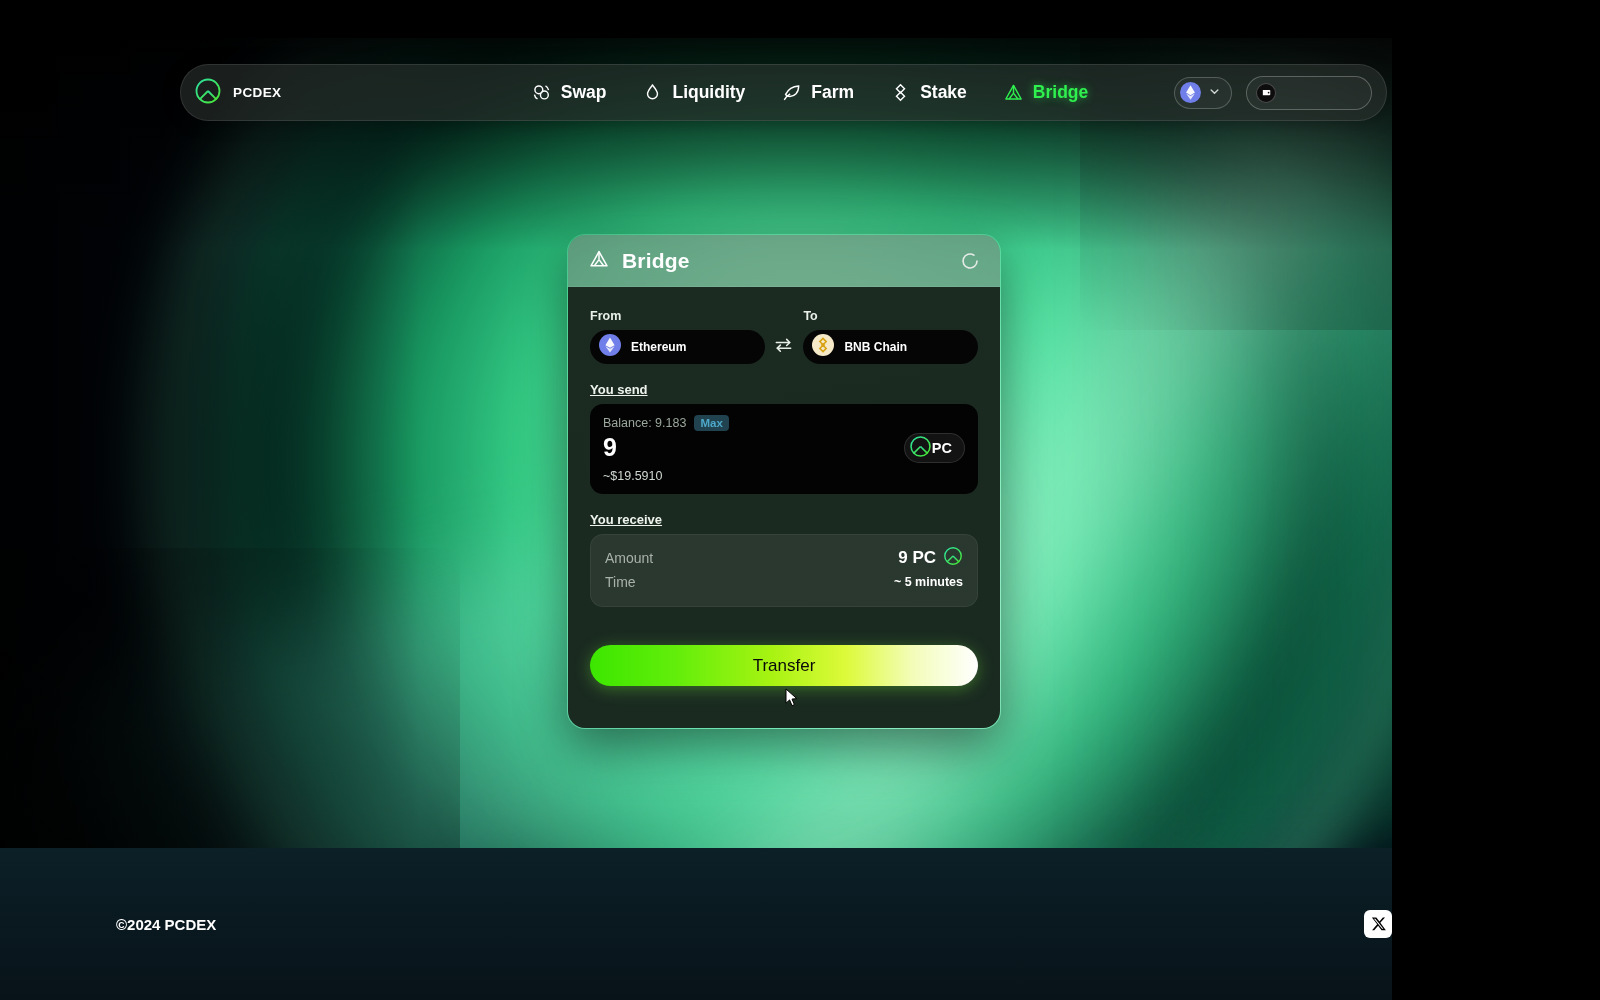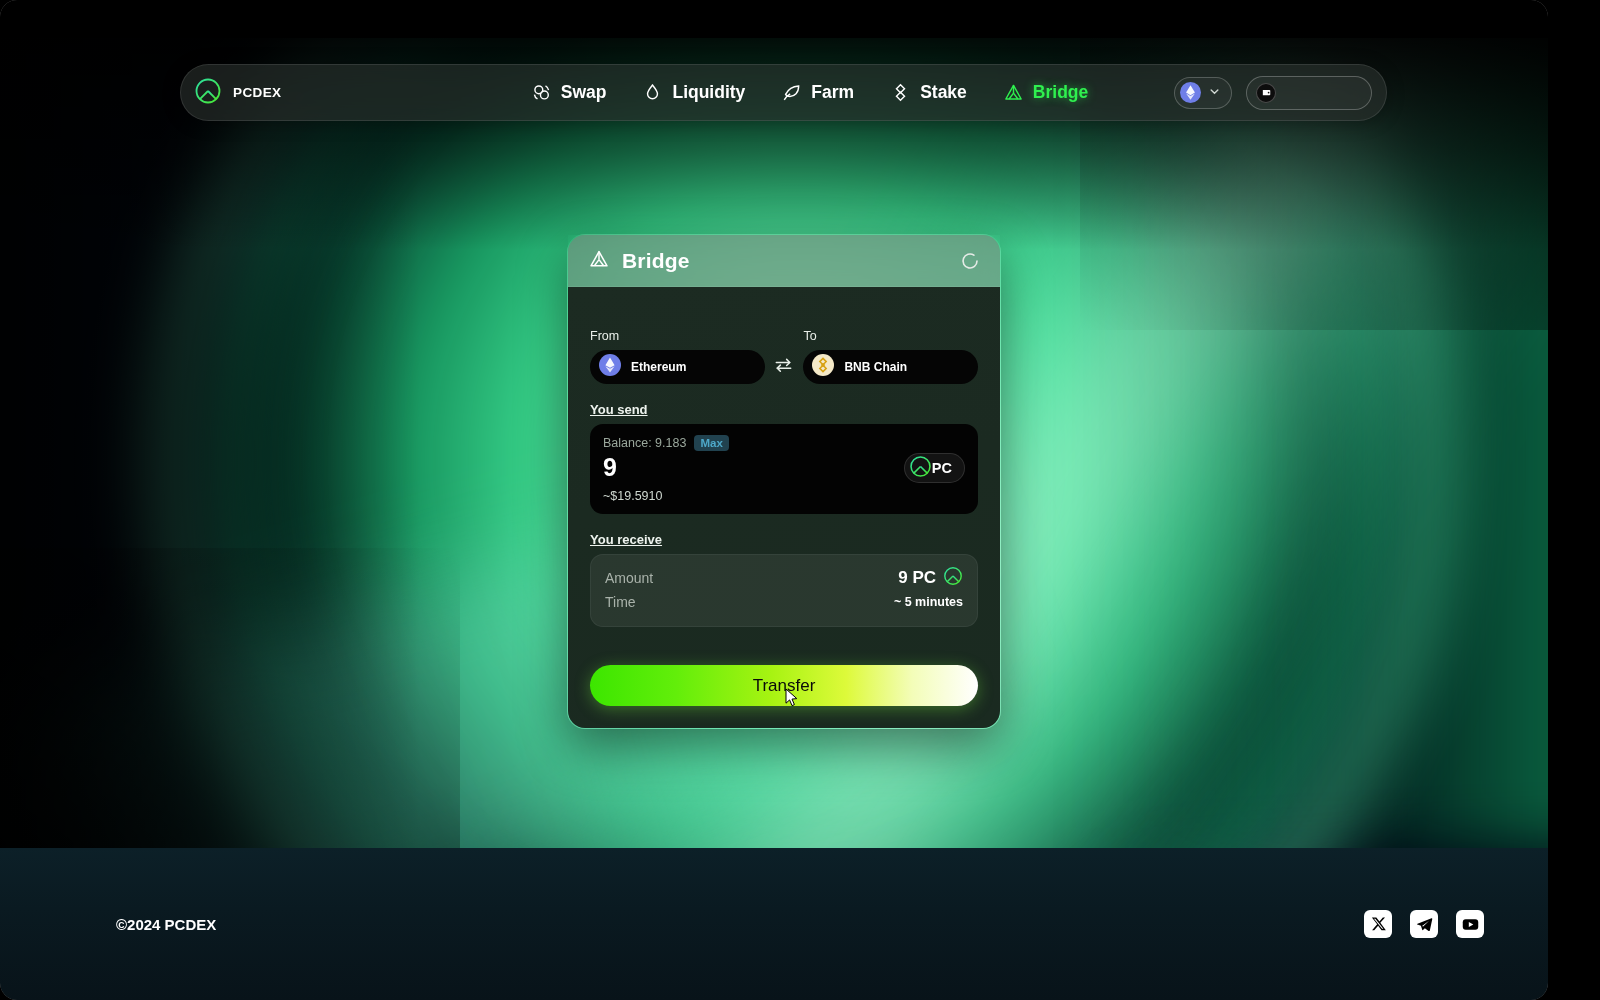"PCDEX" #stage { border-radius: 17px -> none; width: 1548px -> 1392px }
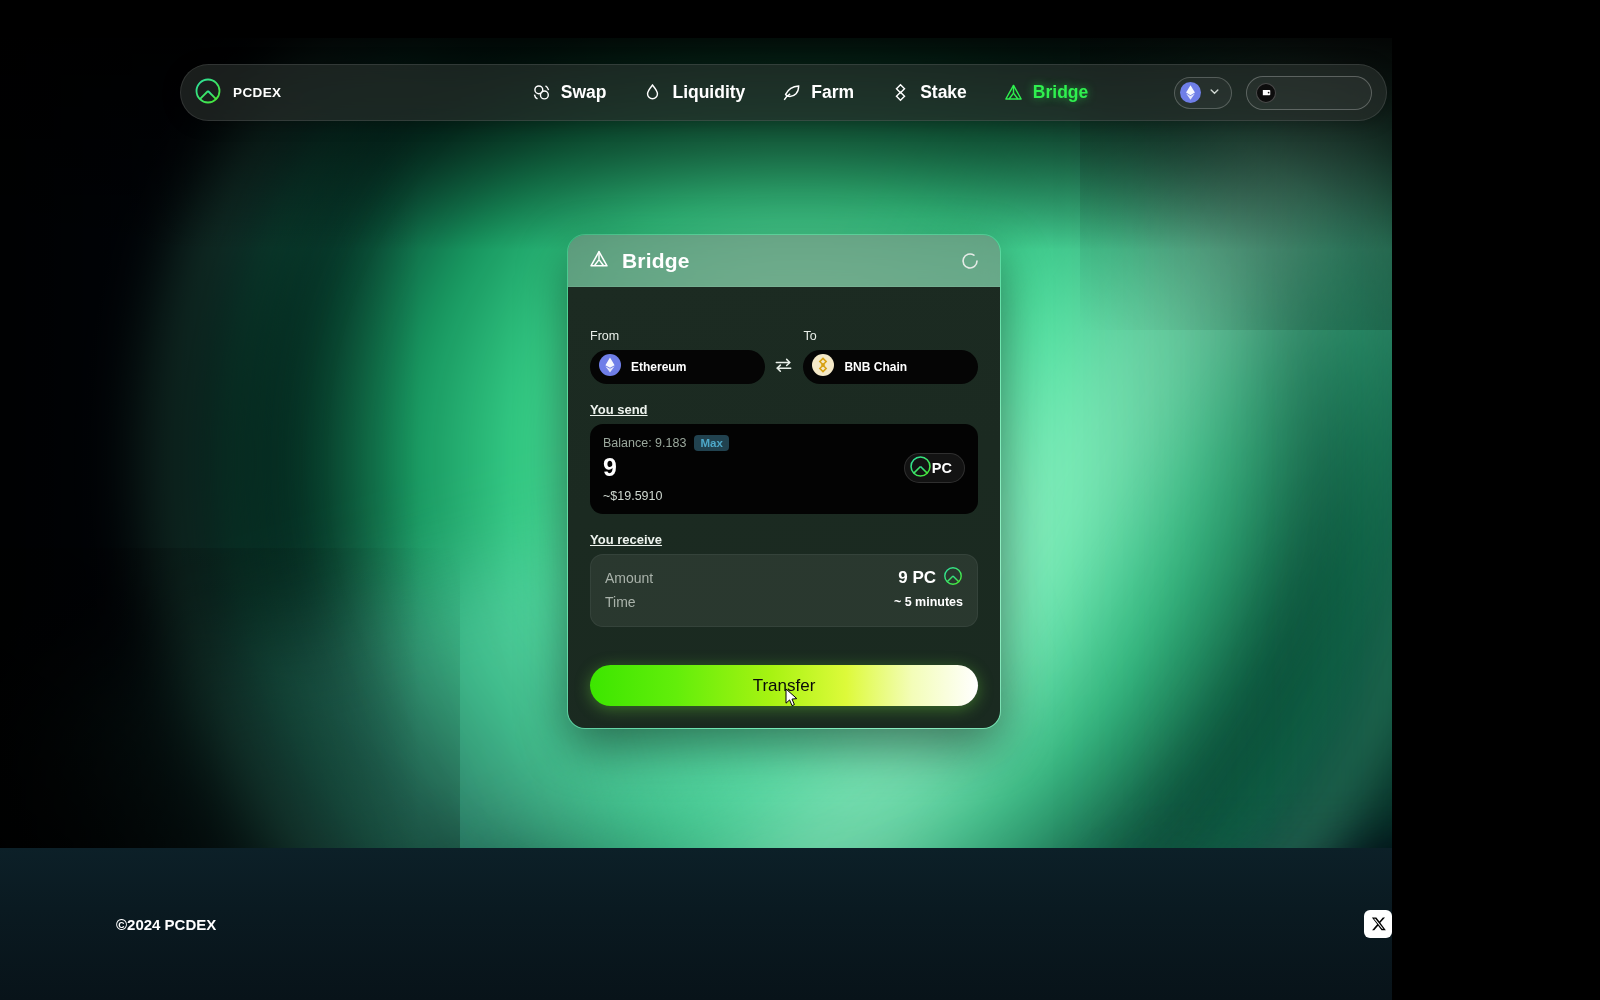"From" .field-label { font-weight: normal -> bold; margin-top: 20px -> none }
